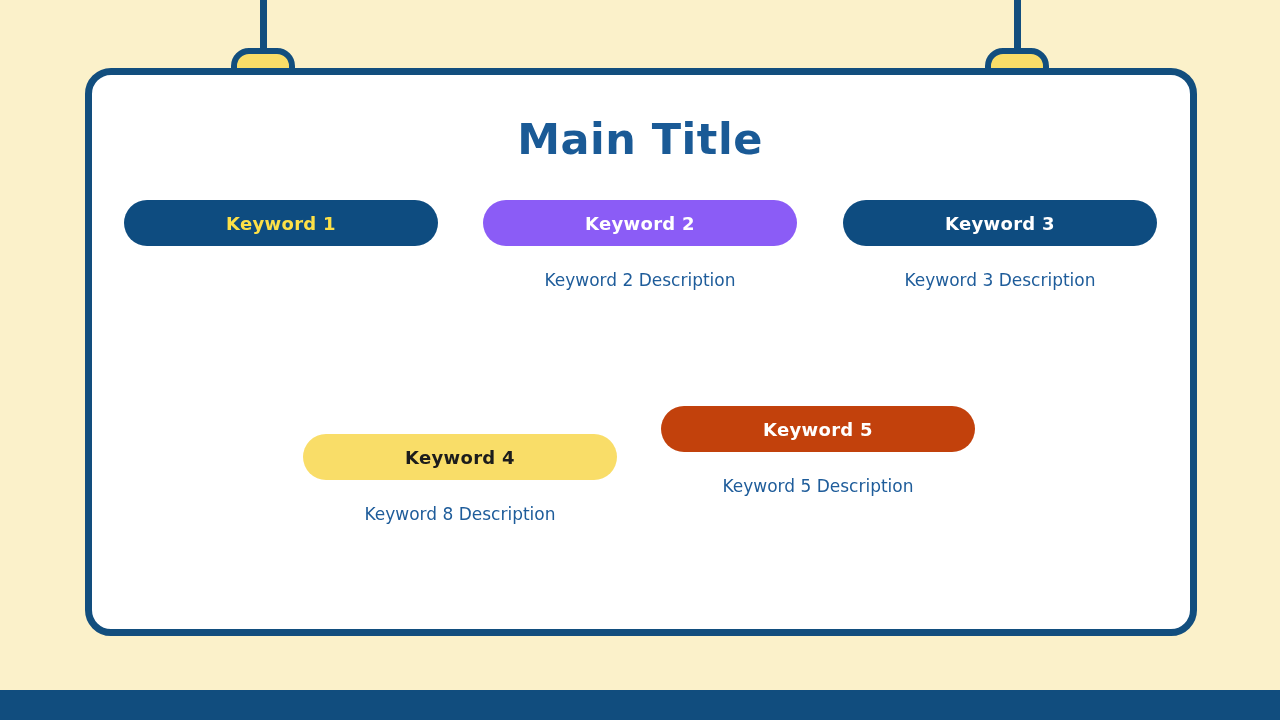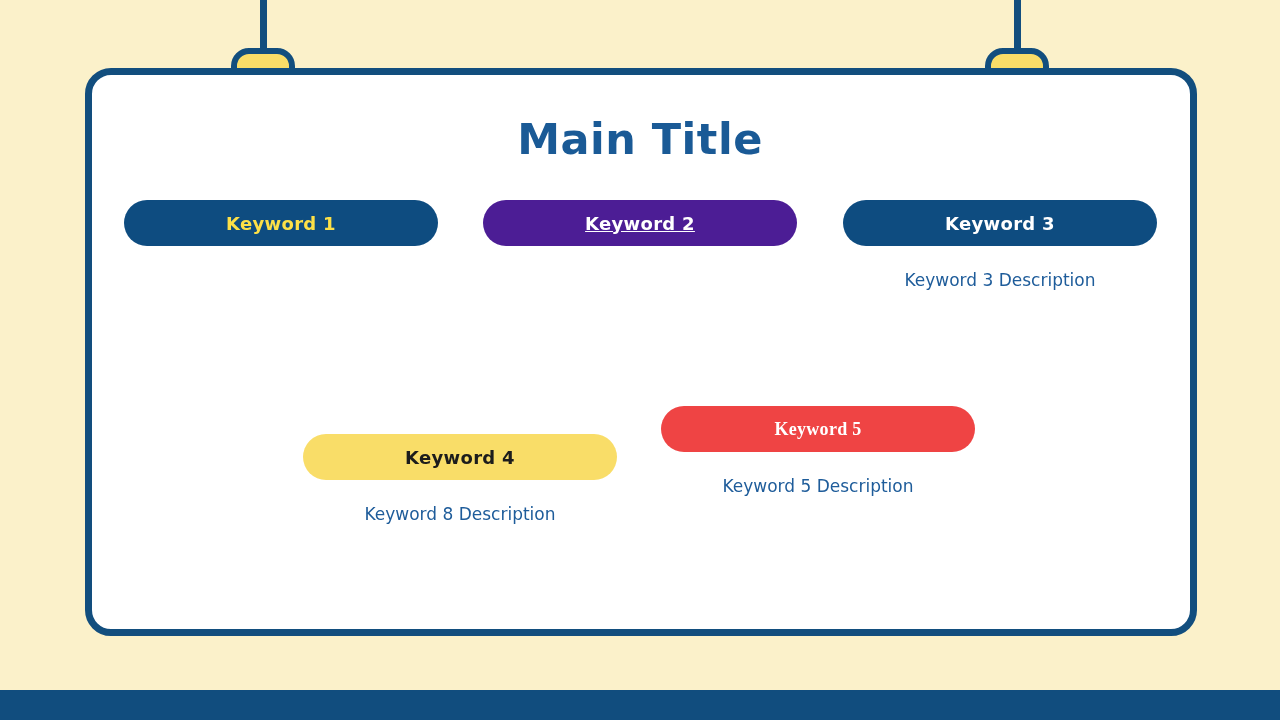"Keyword 2" div.kw-pill { background: #4c1d95 -> #8b5cf6; text-decoration: underline -> none }
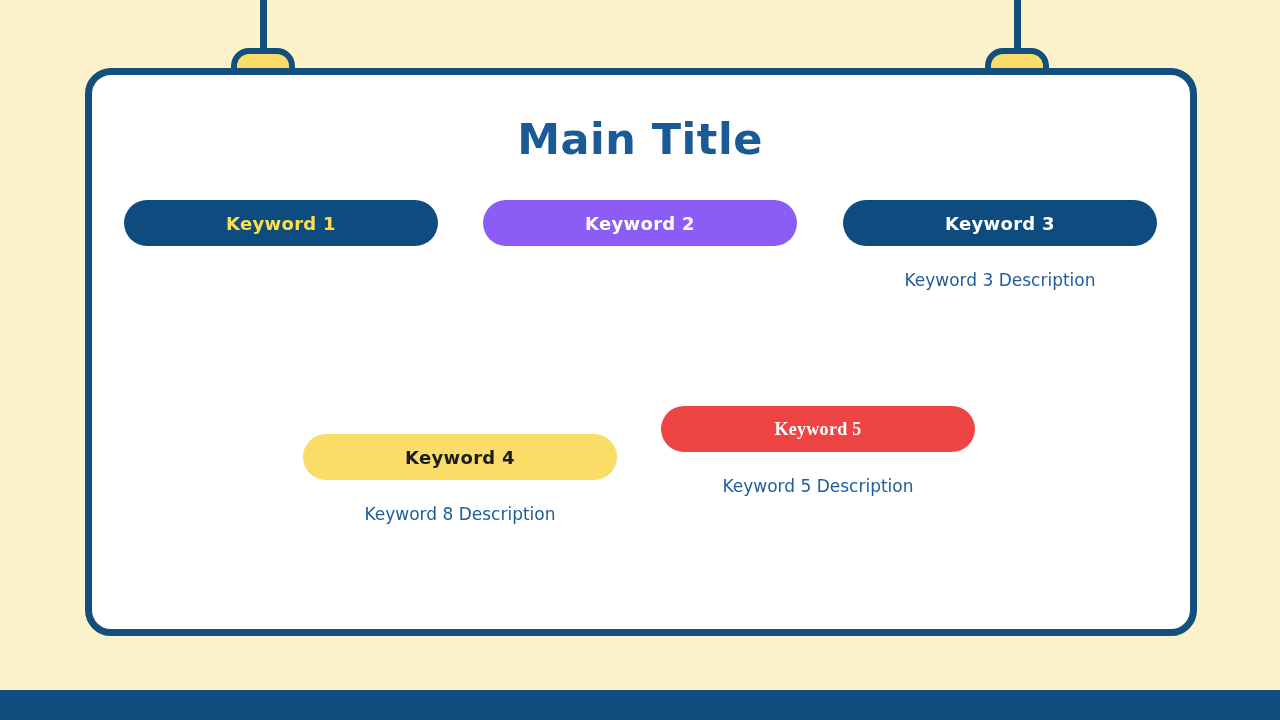"Keyword 2 Description" div.kw-desc { html: none -> <div>Keyword 2 Description</div> }
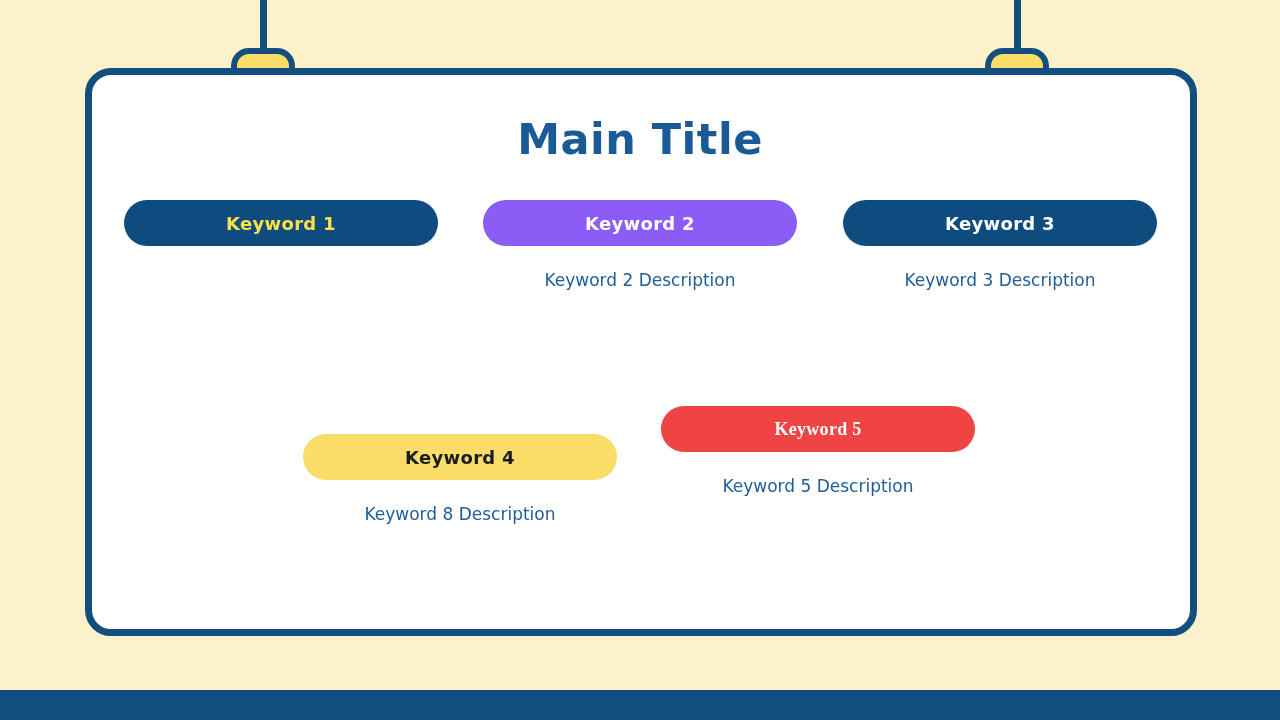"Keyword 5" div.kw-pill { background: #ef4444 -> #c2410c; font-family: Liberation Serif, serif -> none }
